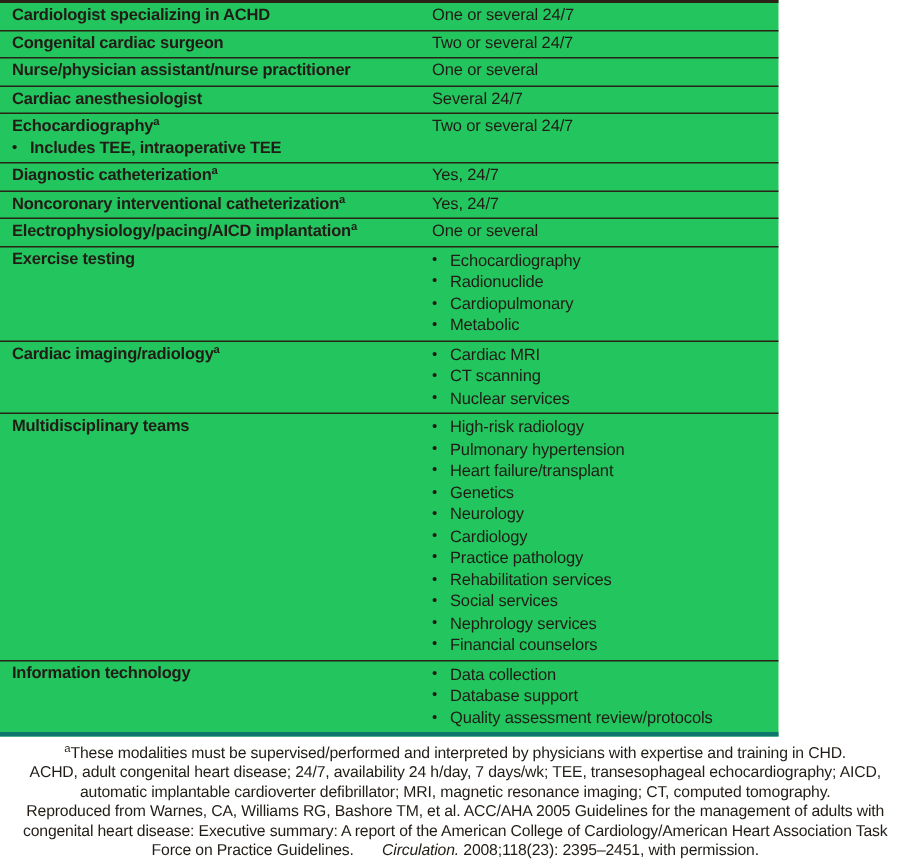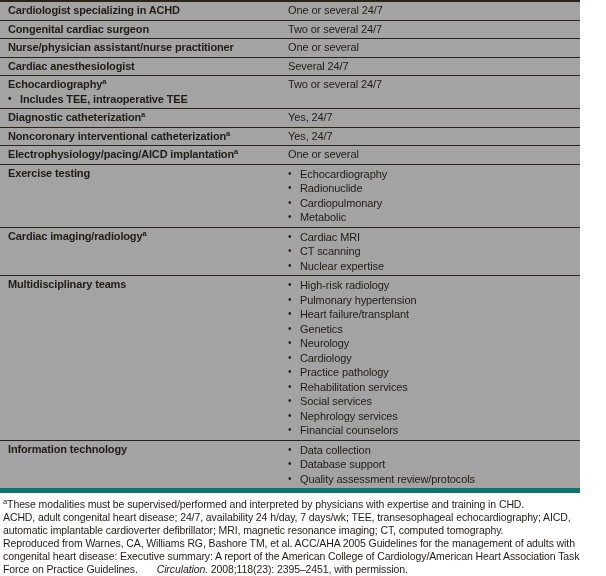"Cardiologist specializing in ACHD" .achd-table { background: #a3a3a3 -> #22c55e; border-bottom: 5px solid #0f766e -> 3px solid #0f766e; width: 580px -> 519px }
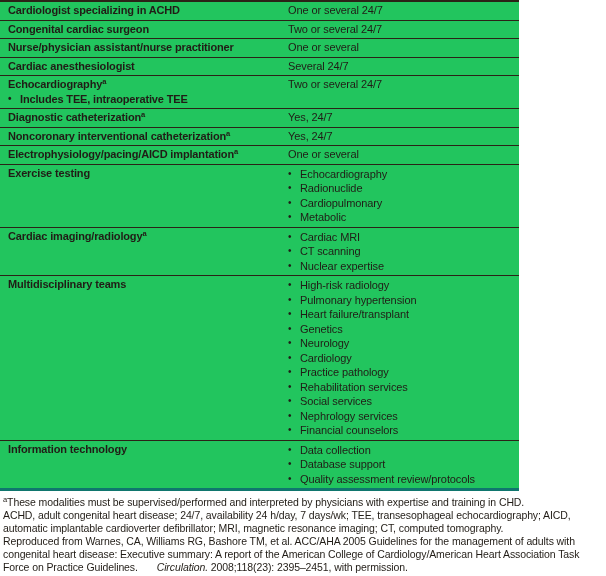"Nuclear expertise" span { text: expertise -> services }
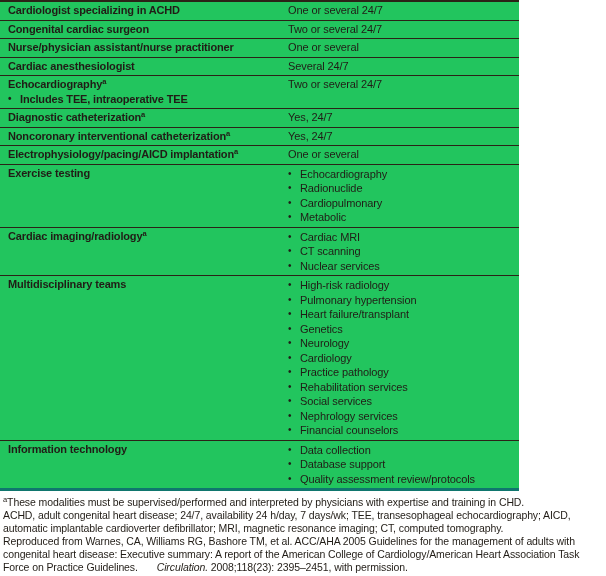"aThese modalities must be" .footnotes p { text-align: none -> center }
